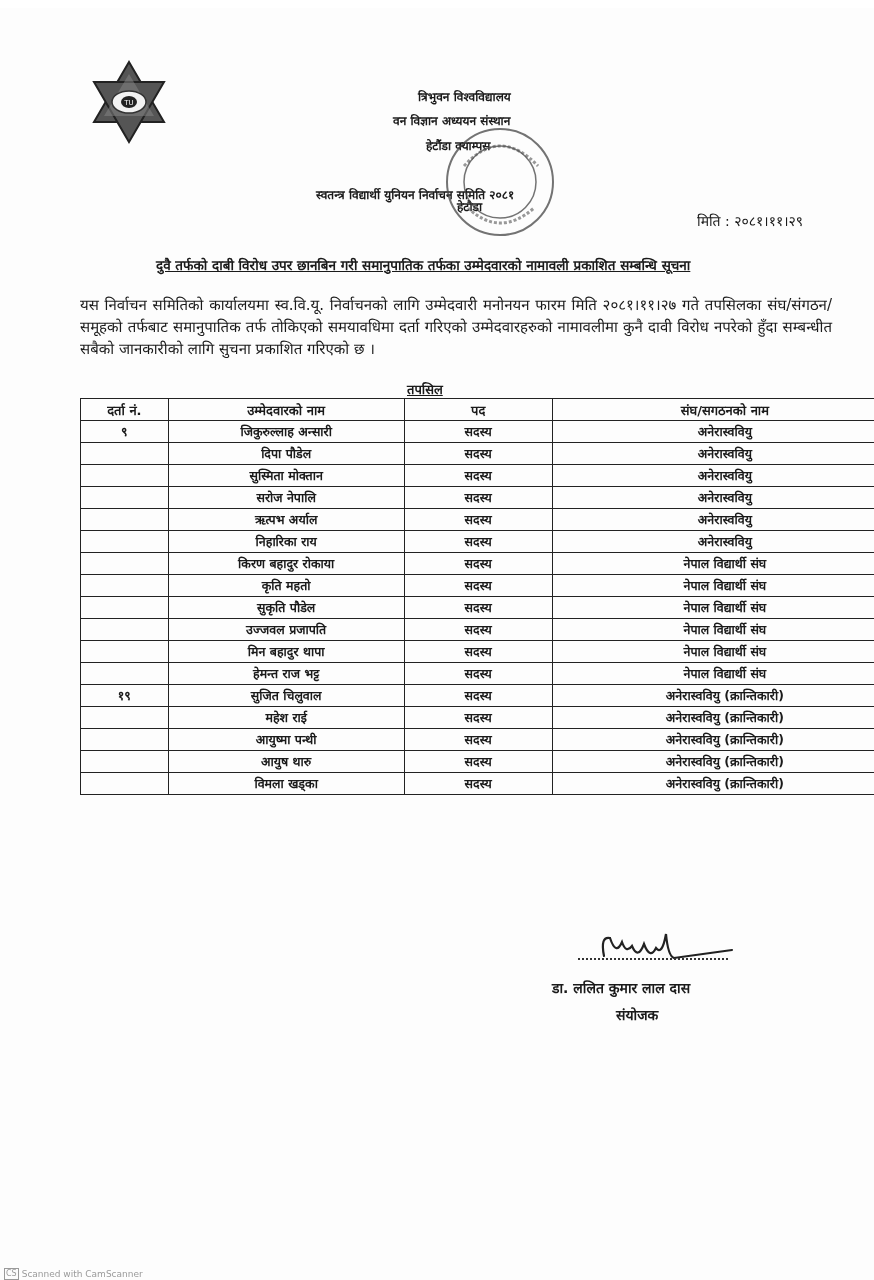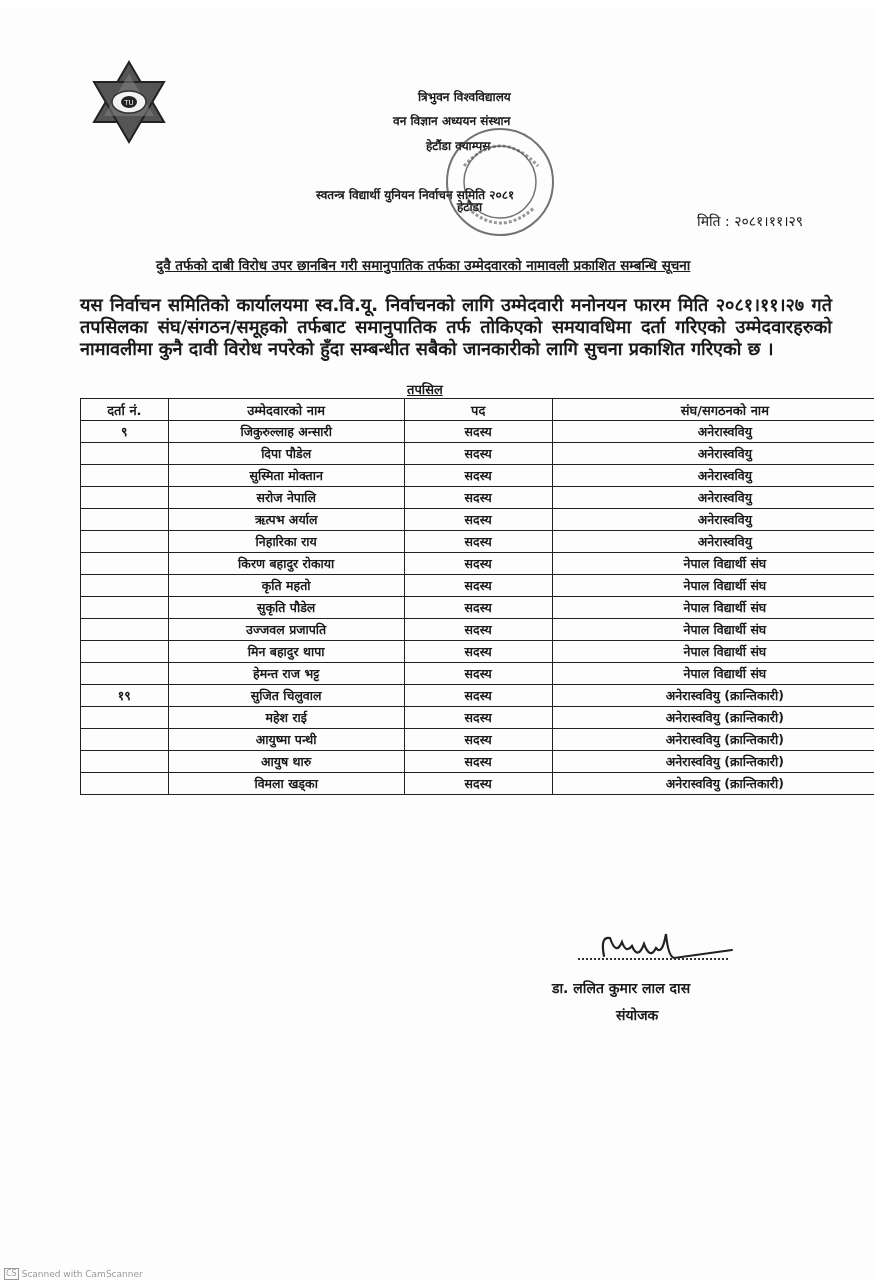"यस निर्वाचन समितिको कार्यालयमा" .para { font-size: 18px -> 15px; font-weight: 700 -> 400 }
